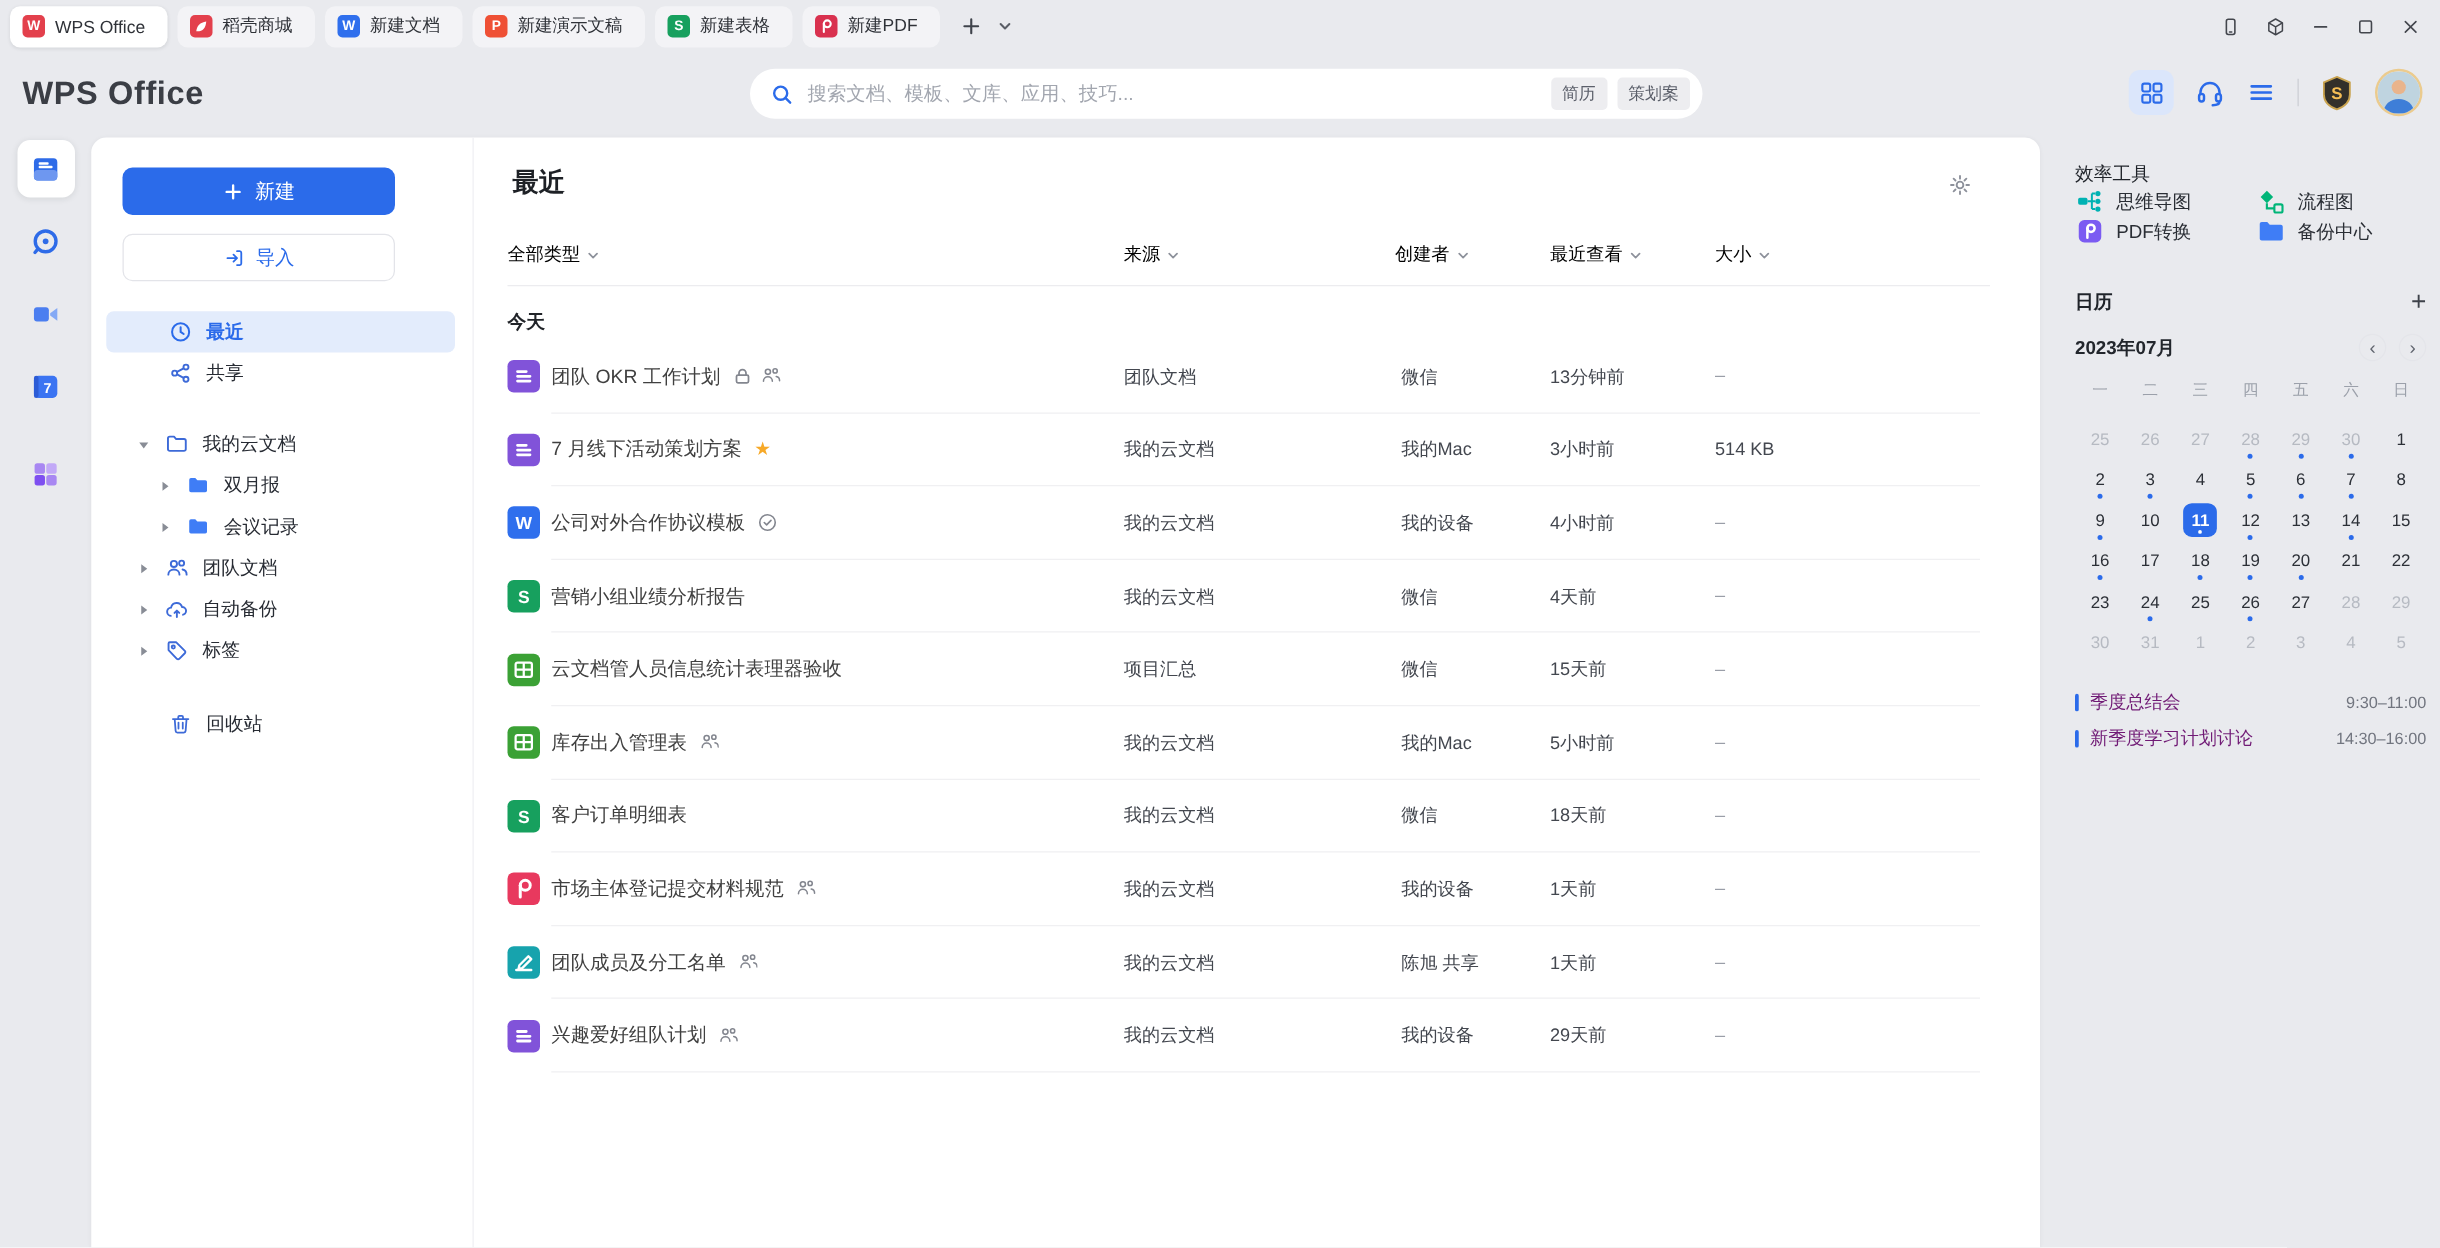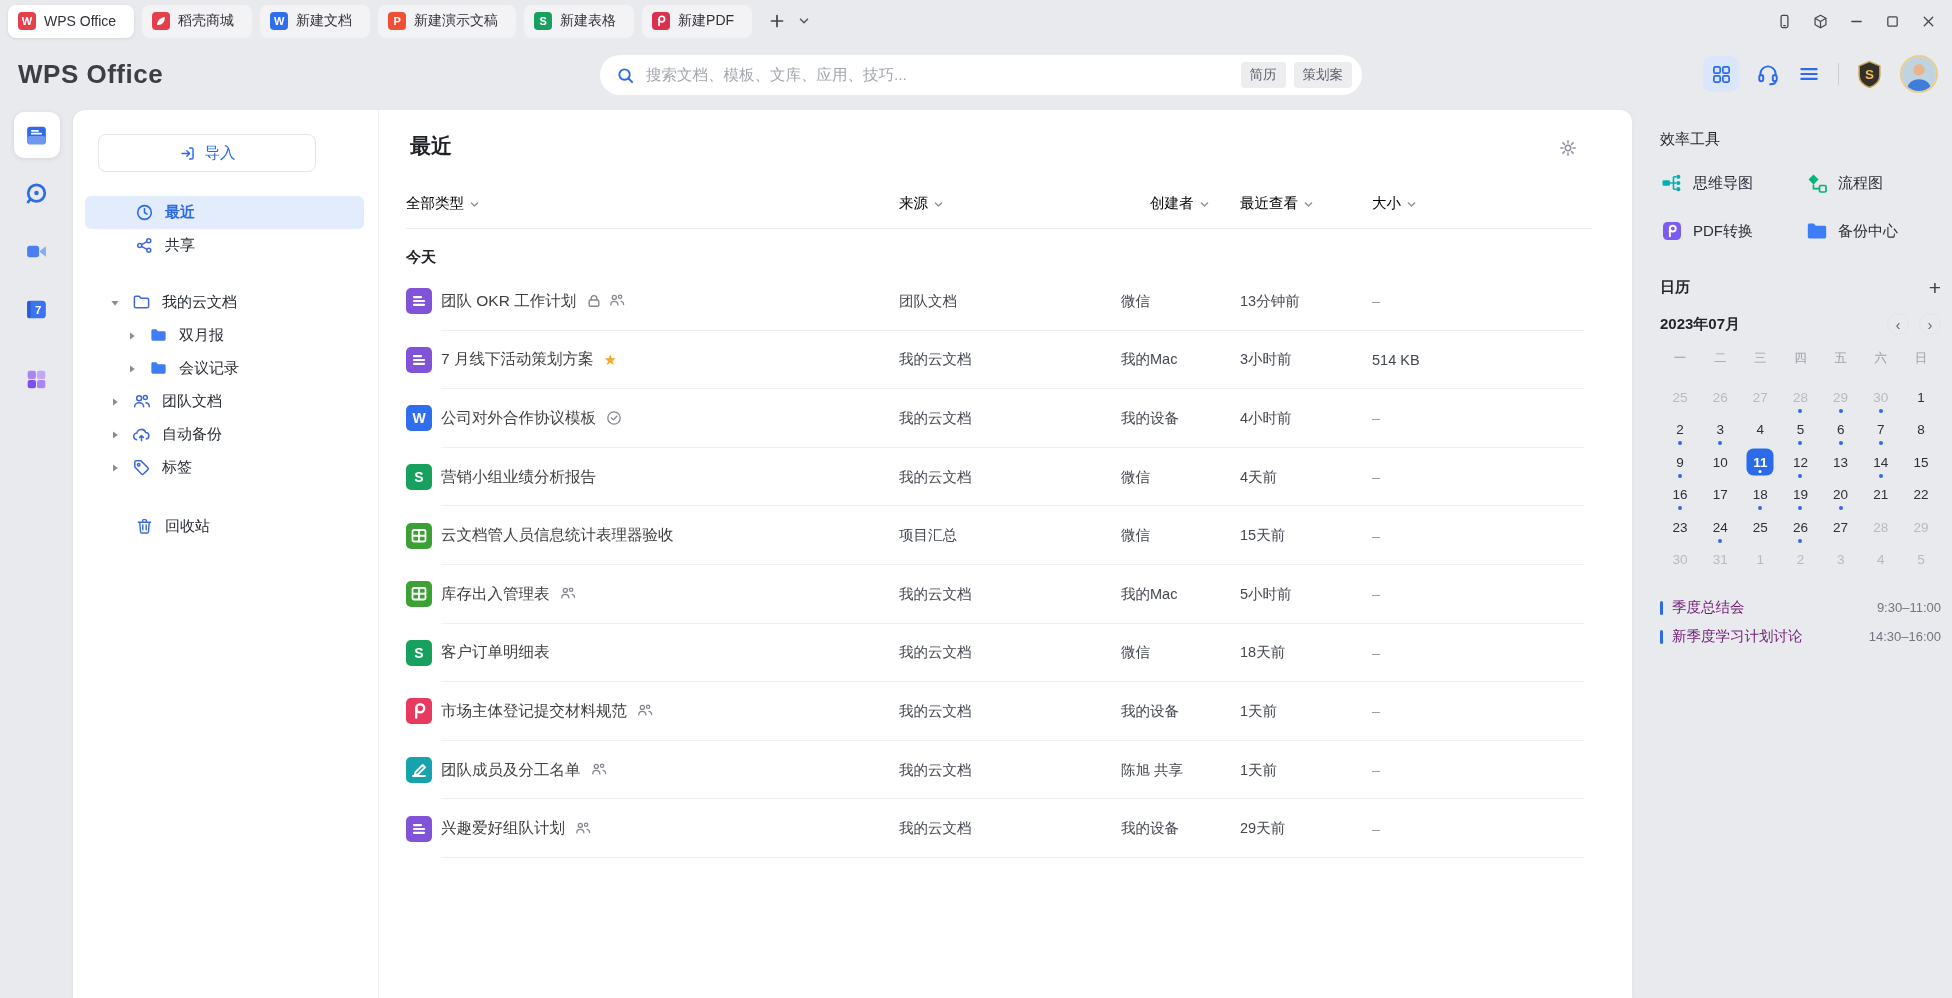"新建" div.btn { html: none -> <div> <svg> <path></path> </svg> <span>新建</span> </div> }
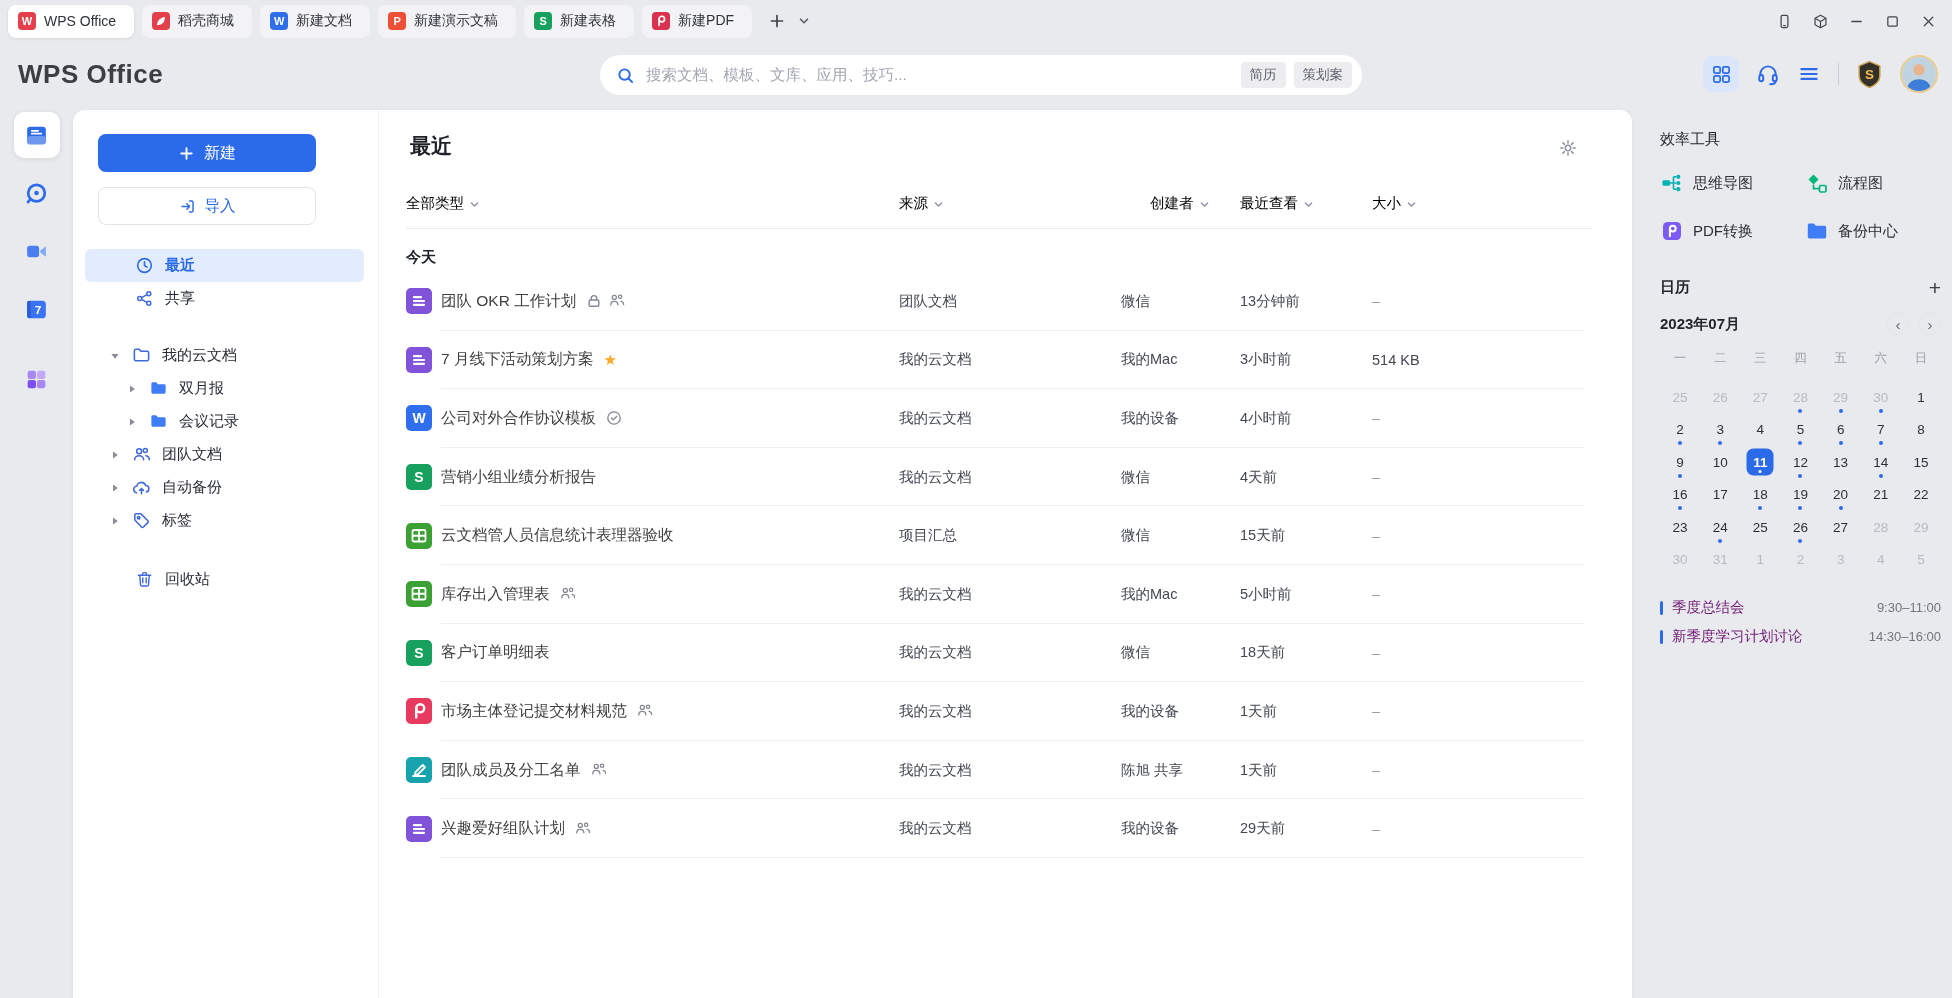"思维导图" .tools { margin-top: 22px -> none; row-gap: 24px -> none }
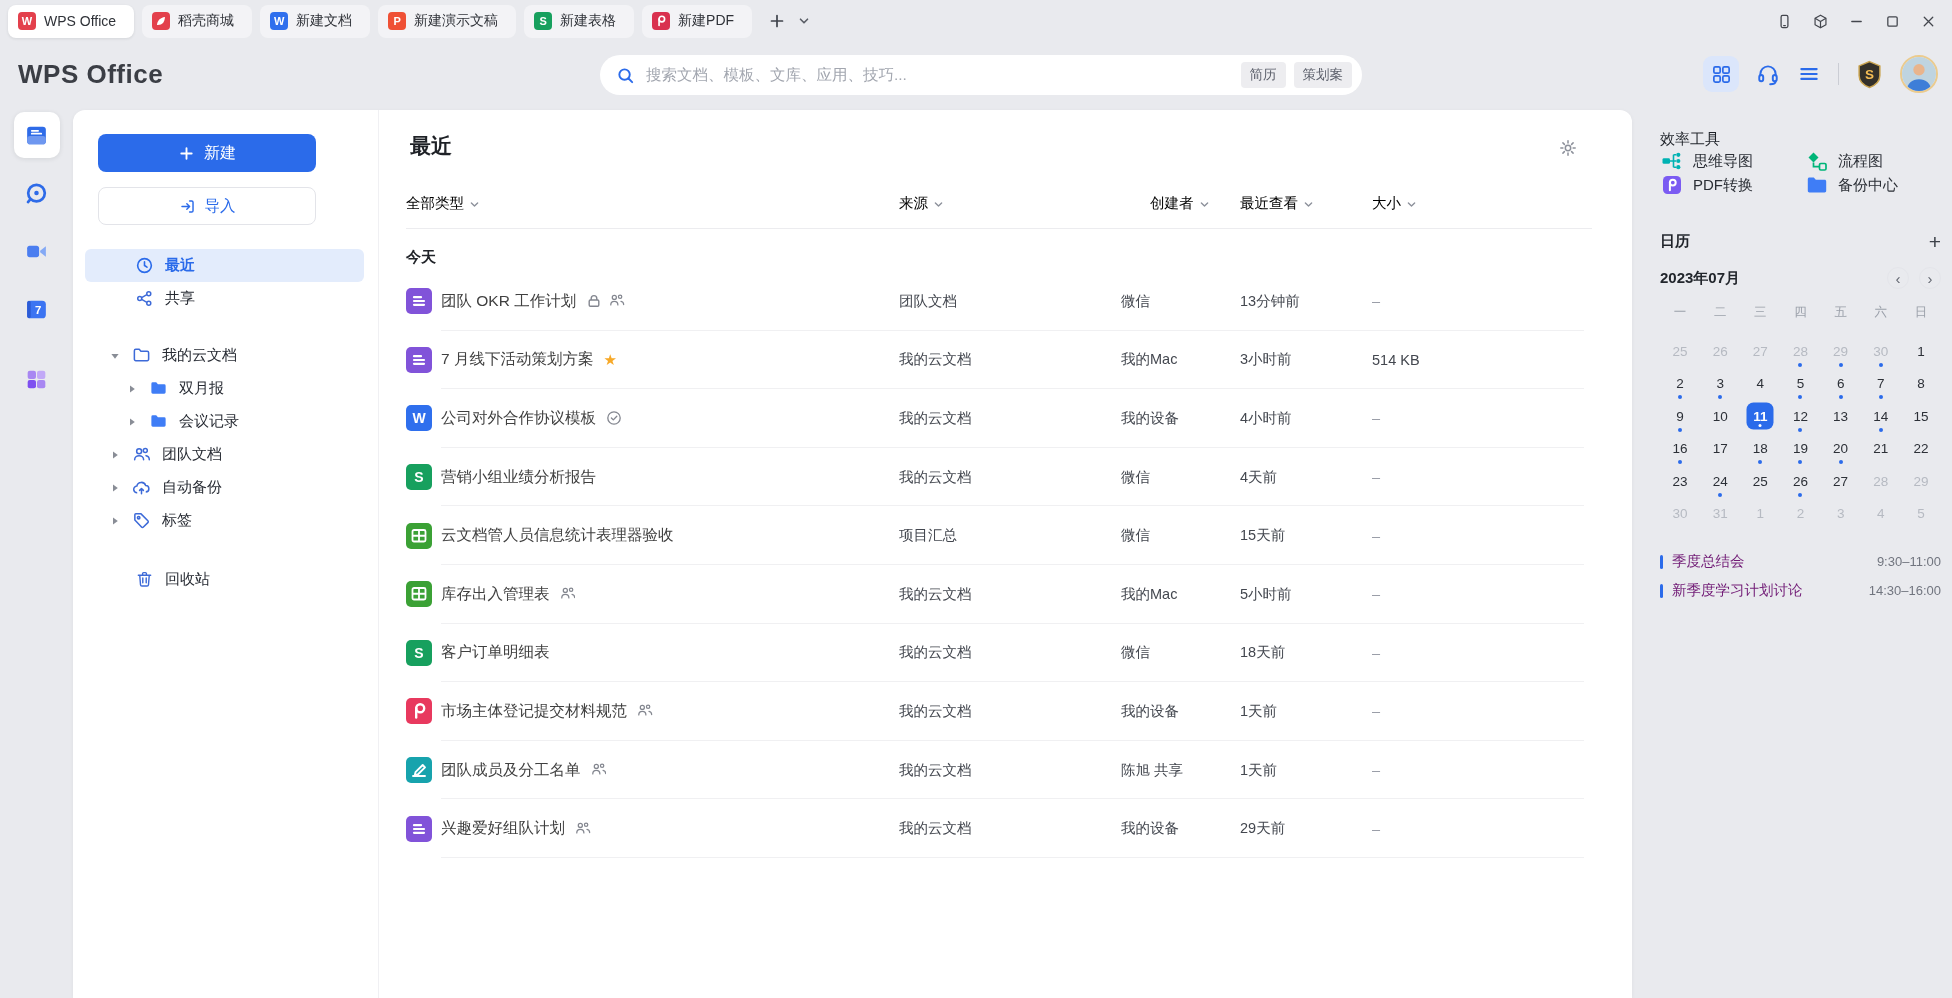"创建者" .filter:nth-child(3) { left: 744px -> 710px }
